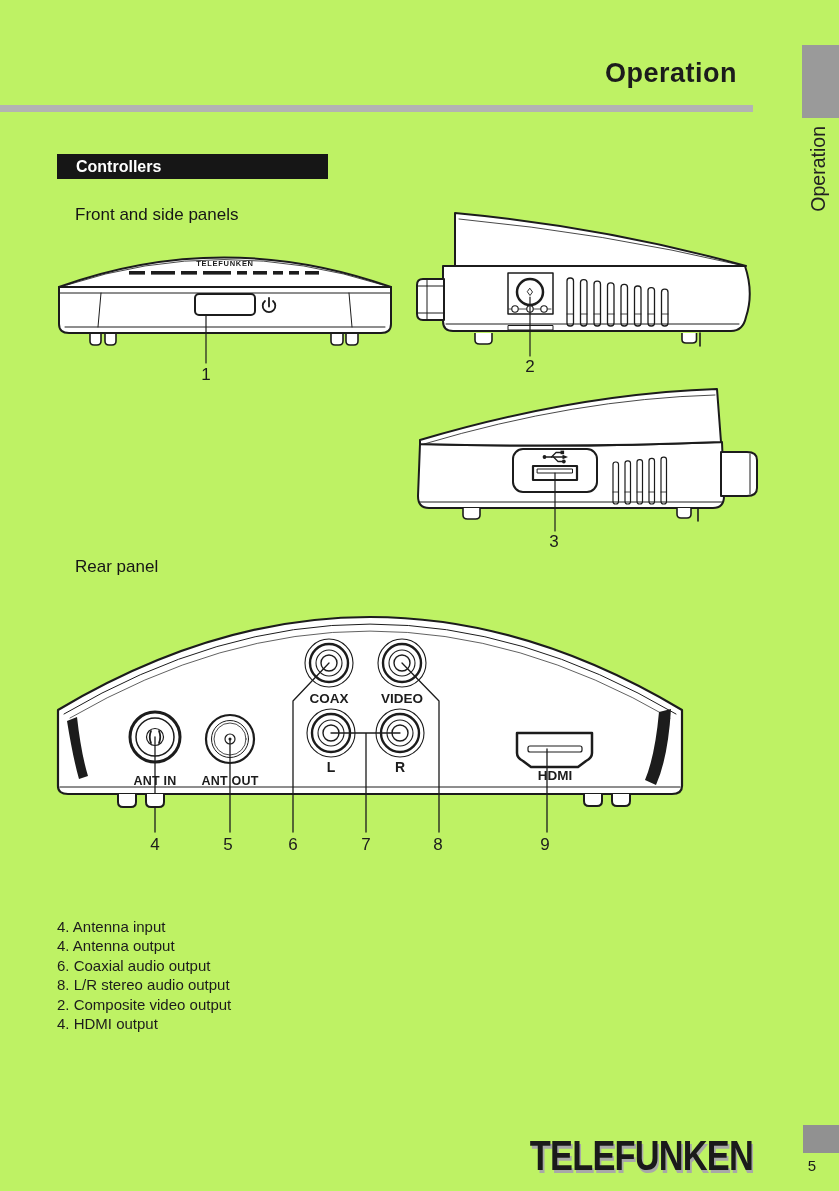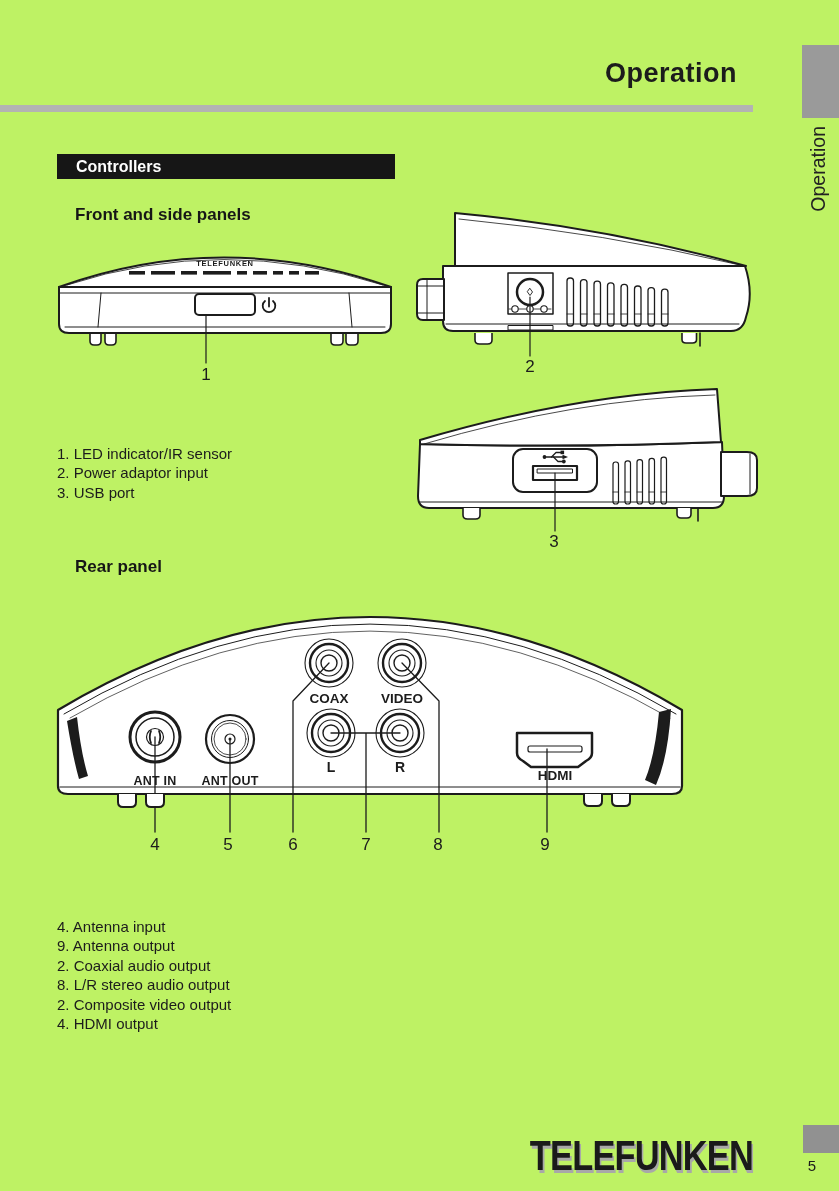"Controllers" .controllers-bar { width: 338px -> 271px }
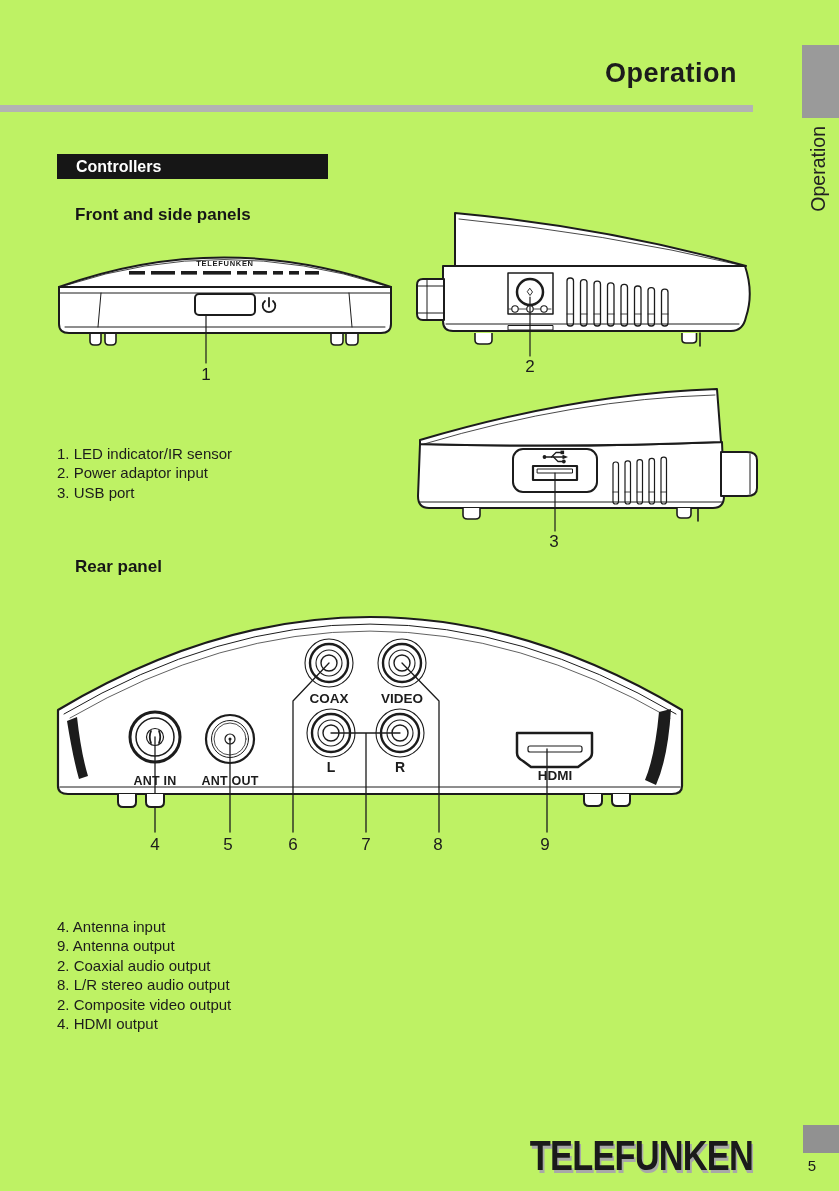"Front and side panels" .sub-heading { font-weight: bold -> normal }
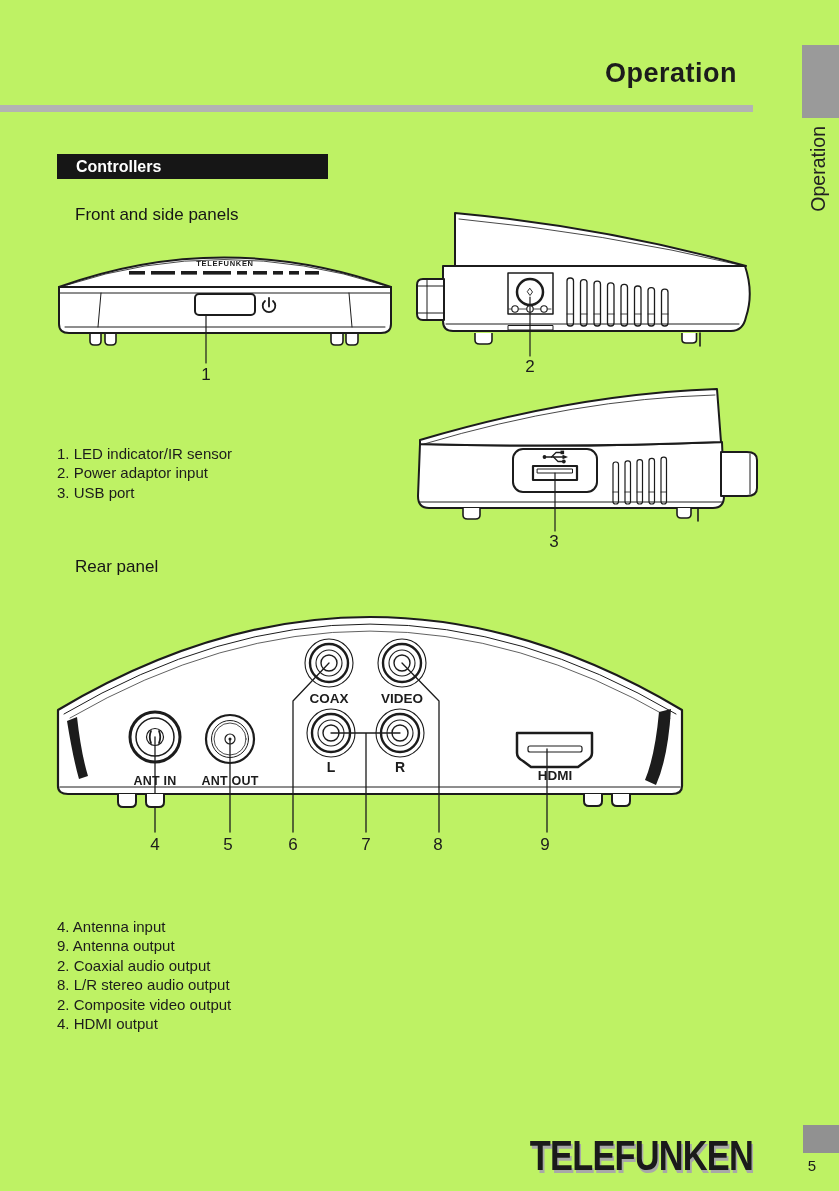"1. LED indicator/IR sensor" div.callout-list { html: <div> <div>1. LED indicator/IR sensor</div> <div>2. Power adaptor input</div> <div>3. USB port</div> </div> -> none }
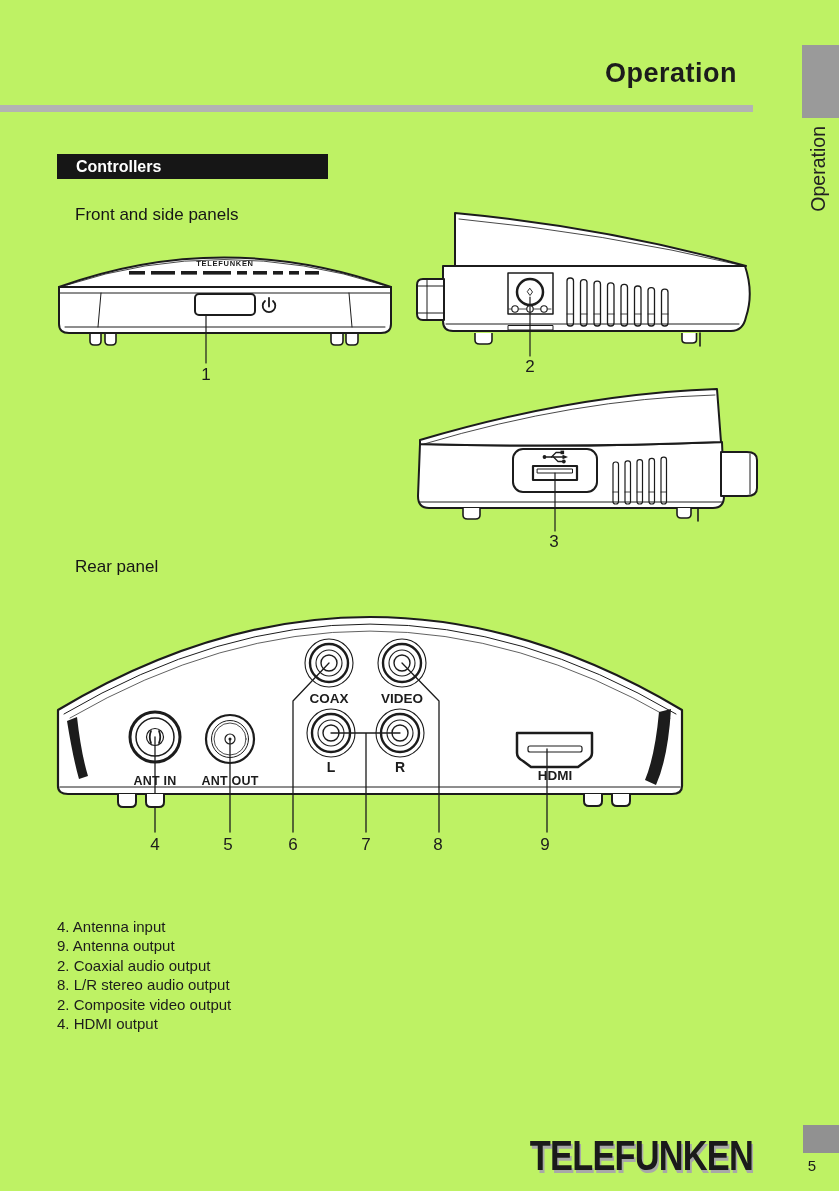"9. Antenna output" div { text: 9 -> 4 }
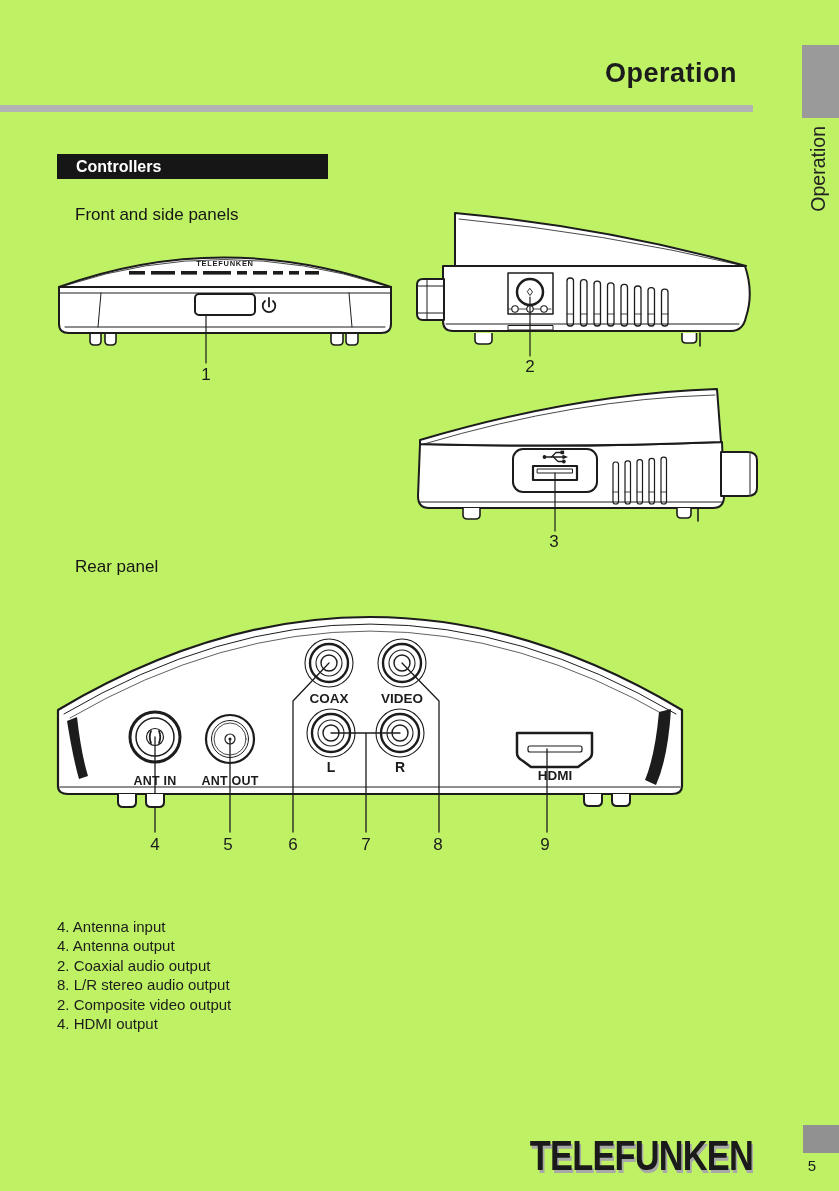"2. Coaxial audio output" div { text: 2 -> 6 }
